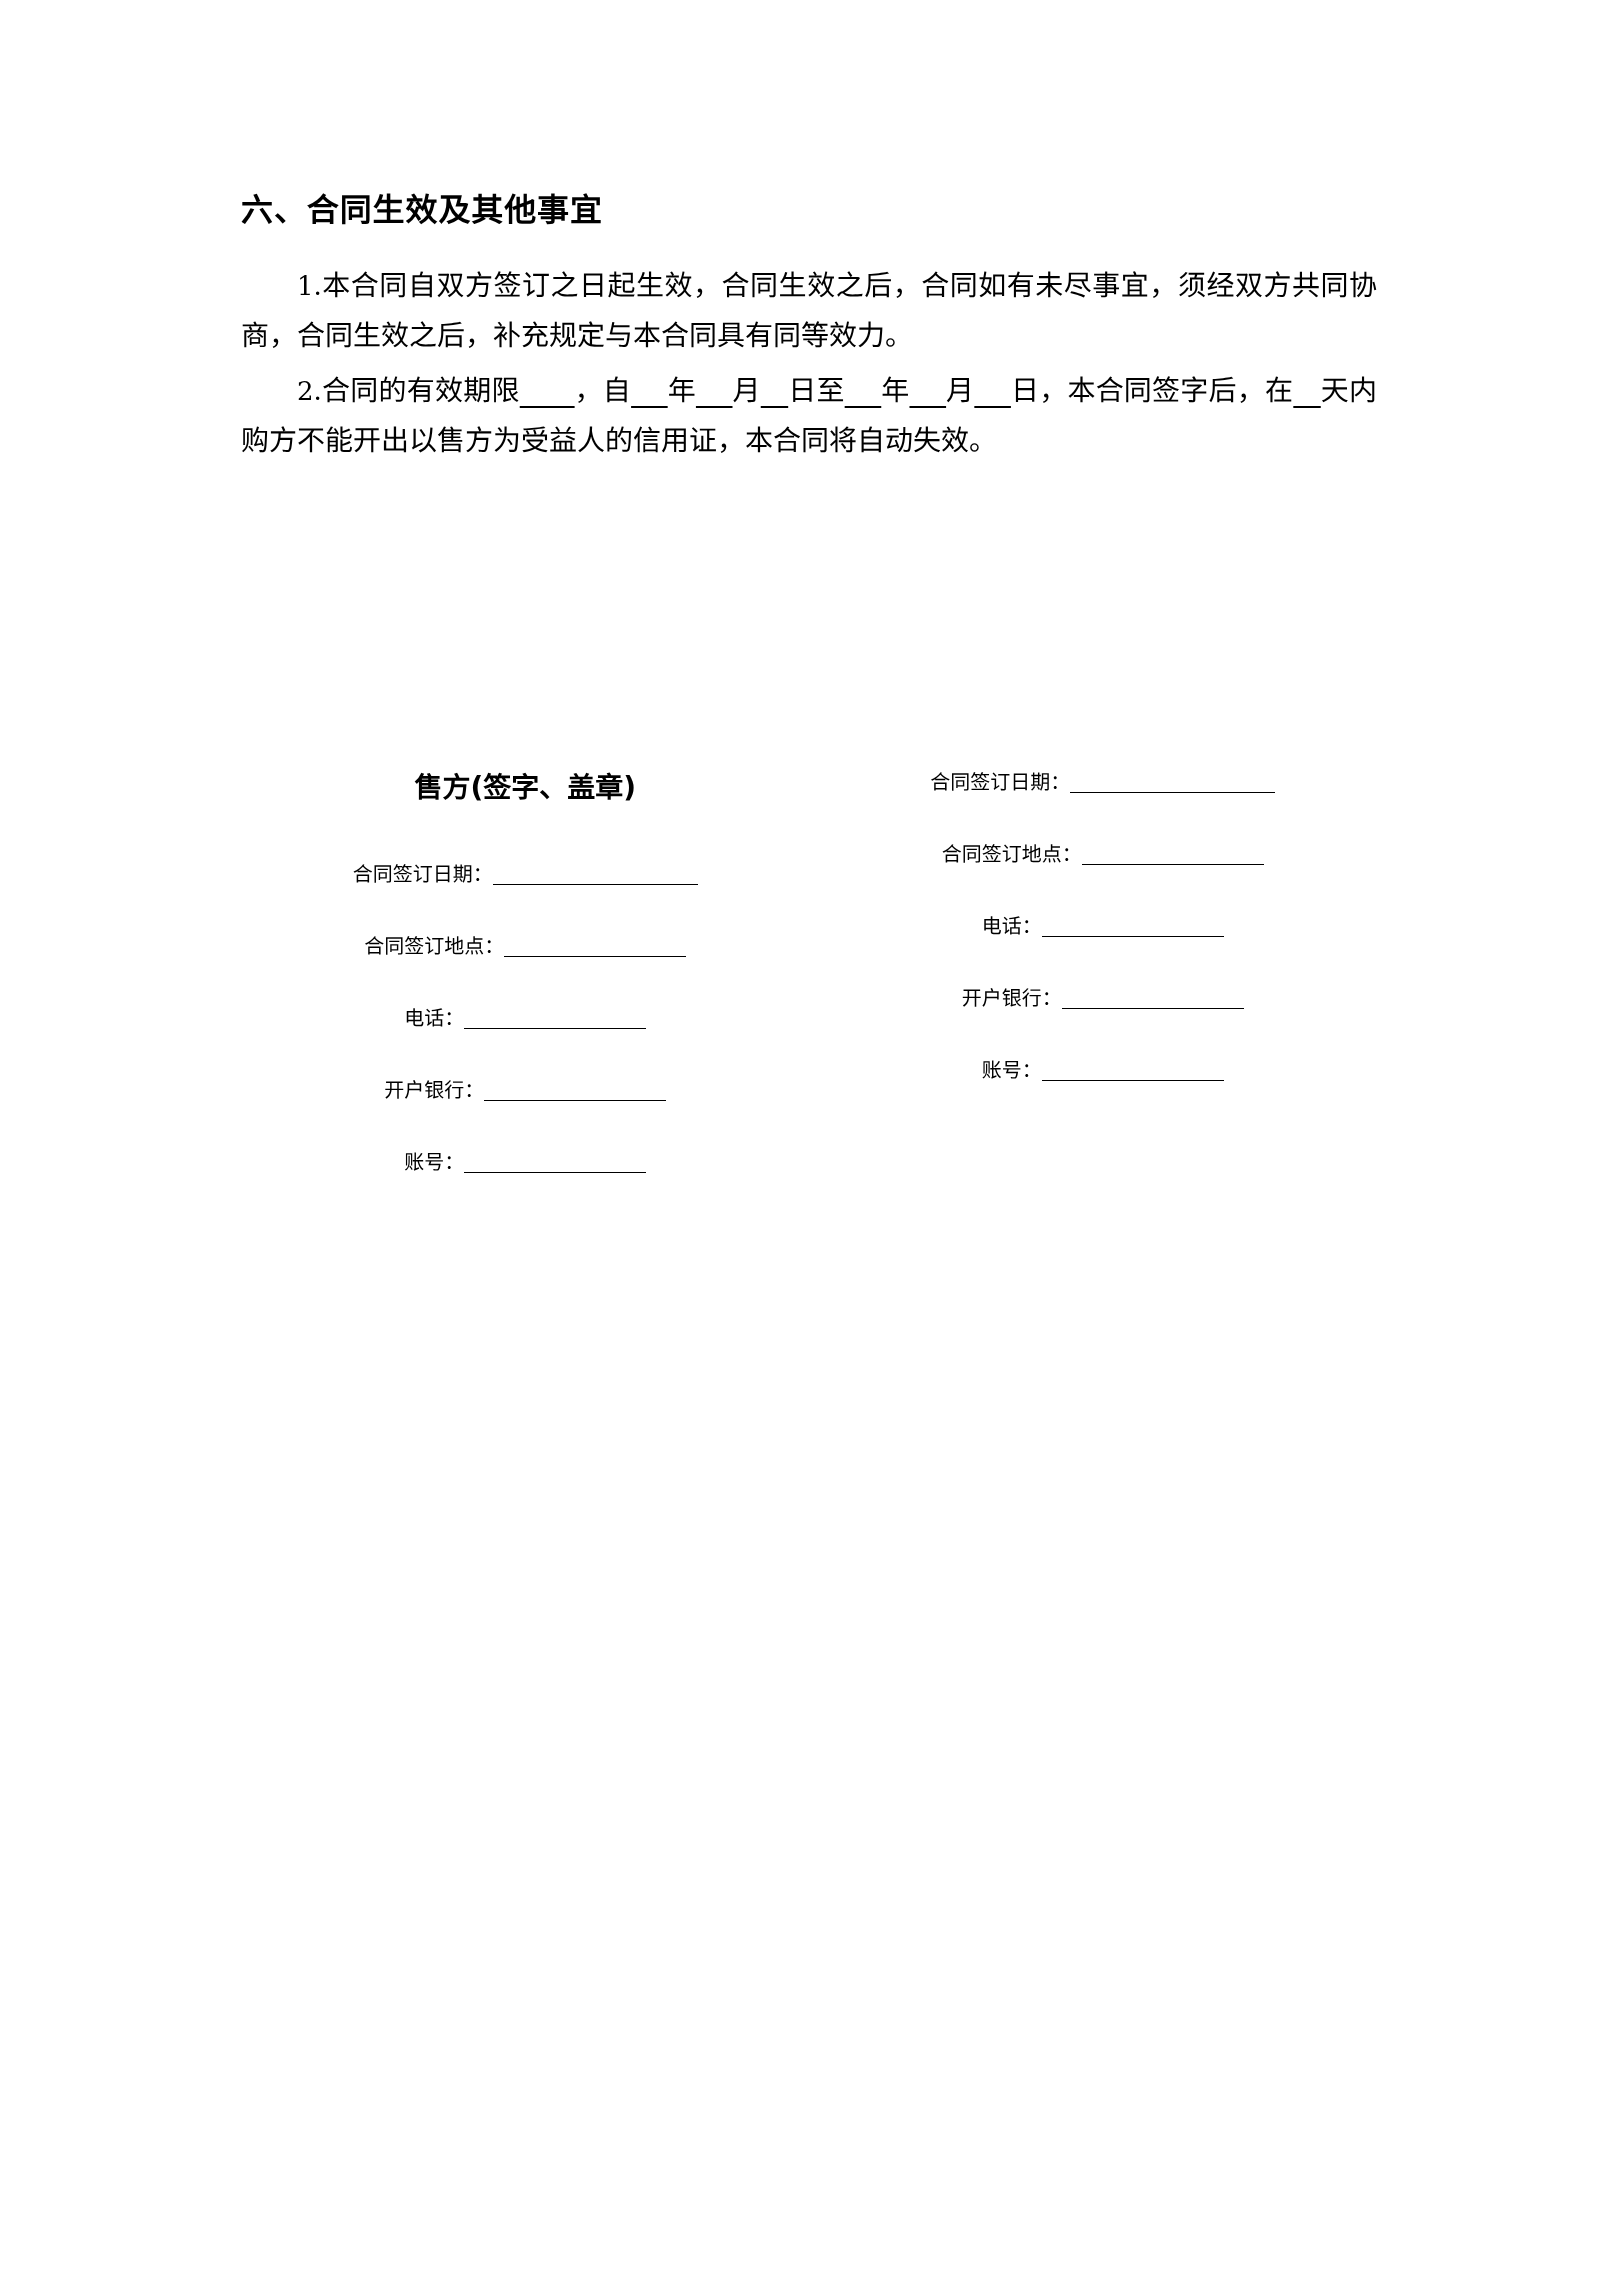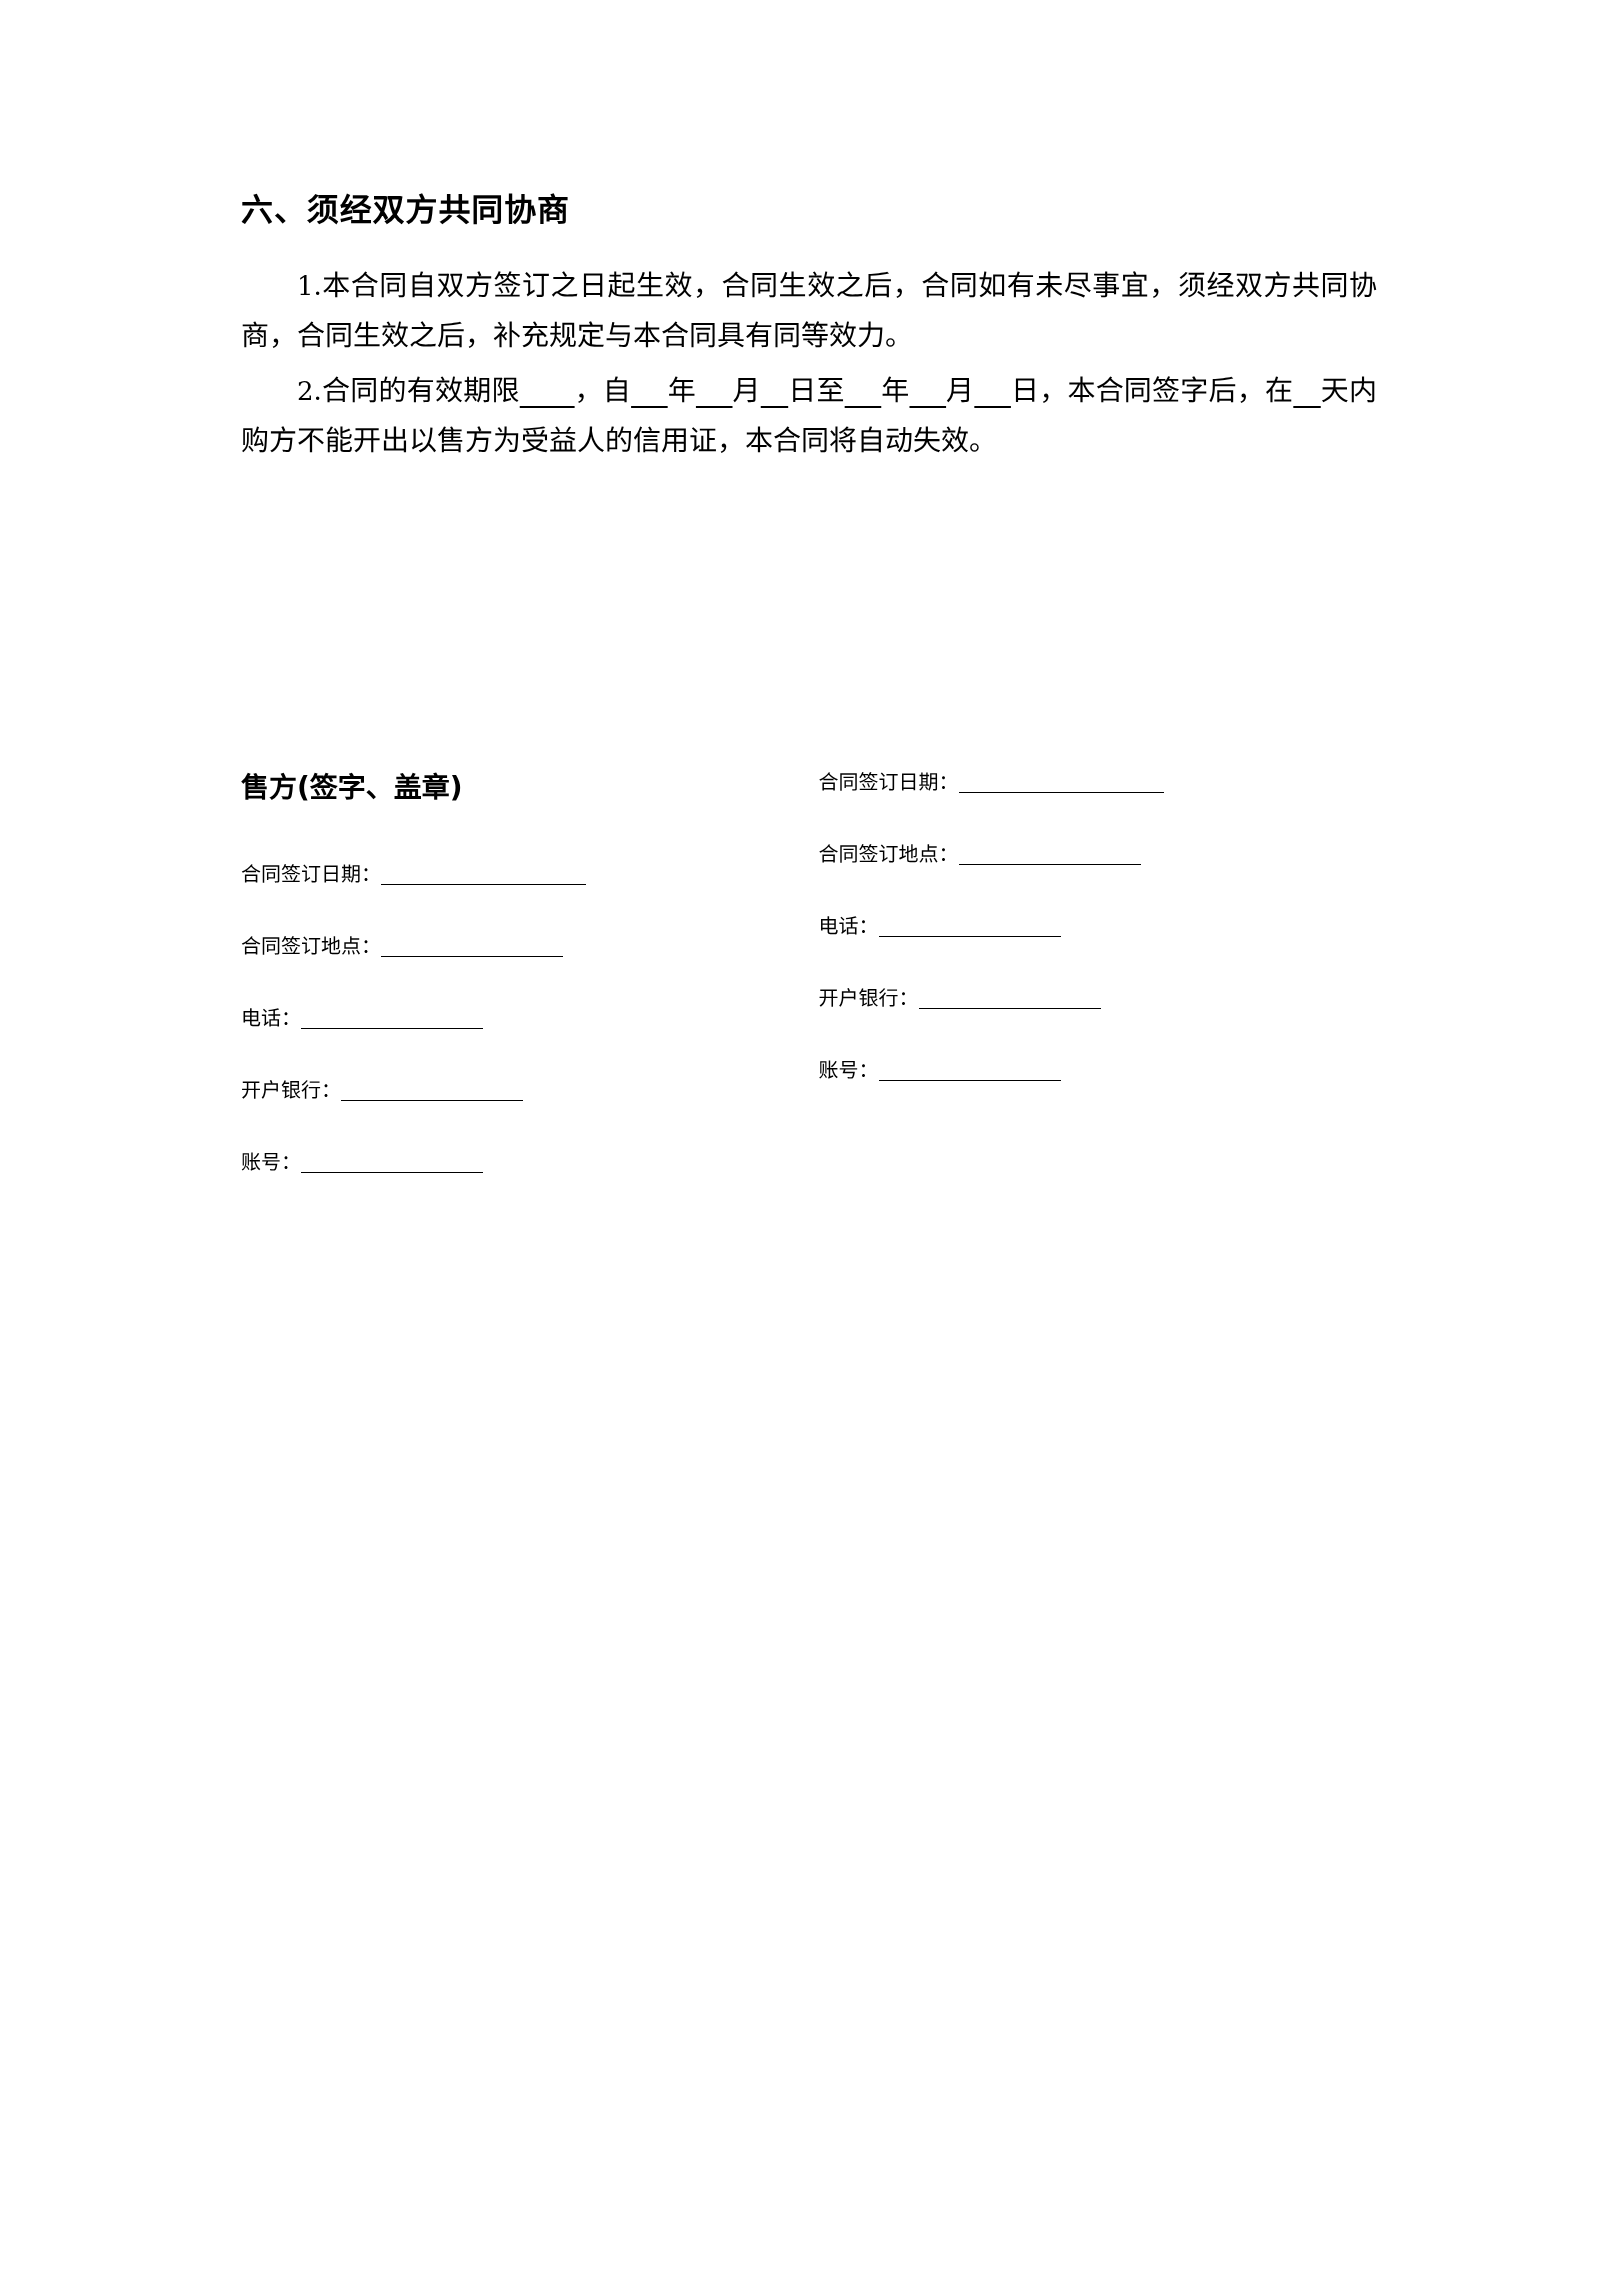"六、须经双方共同协商" h2.section-title { text: 须经双方共同协商 -> 合同生效及其他事宜 }
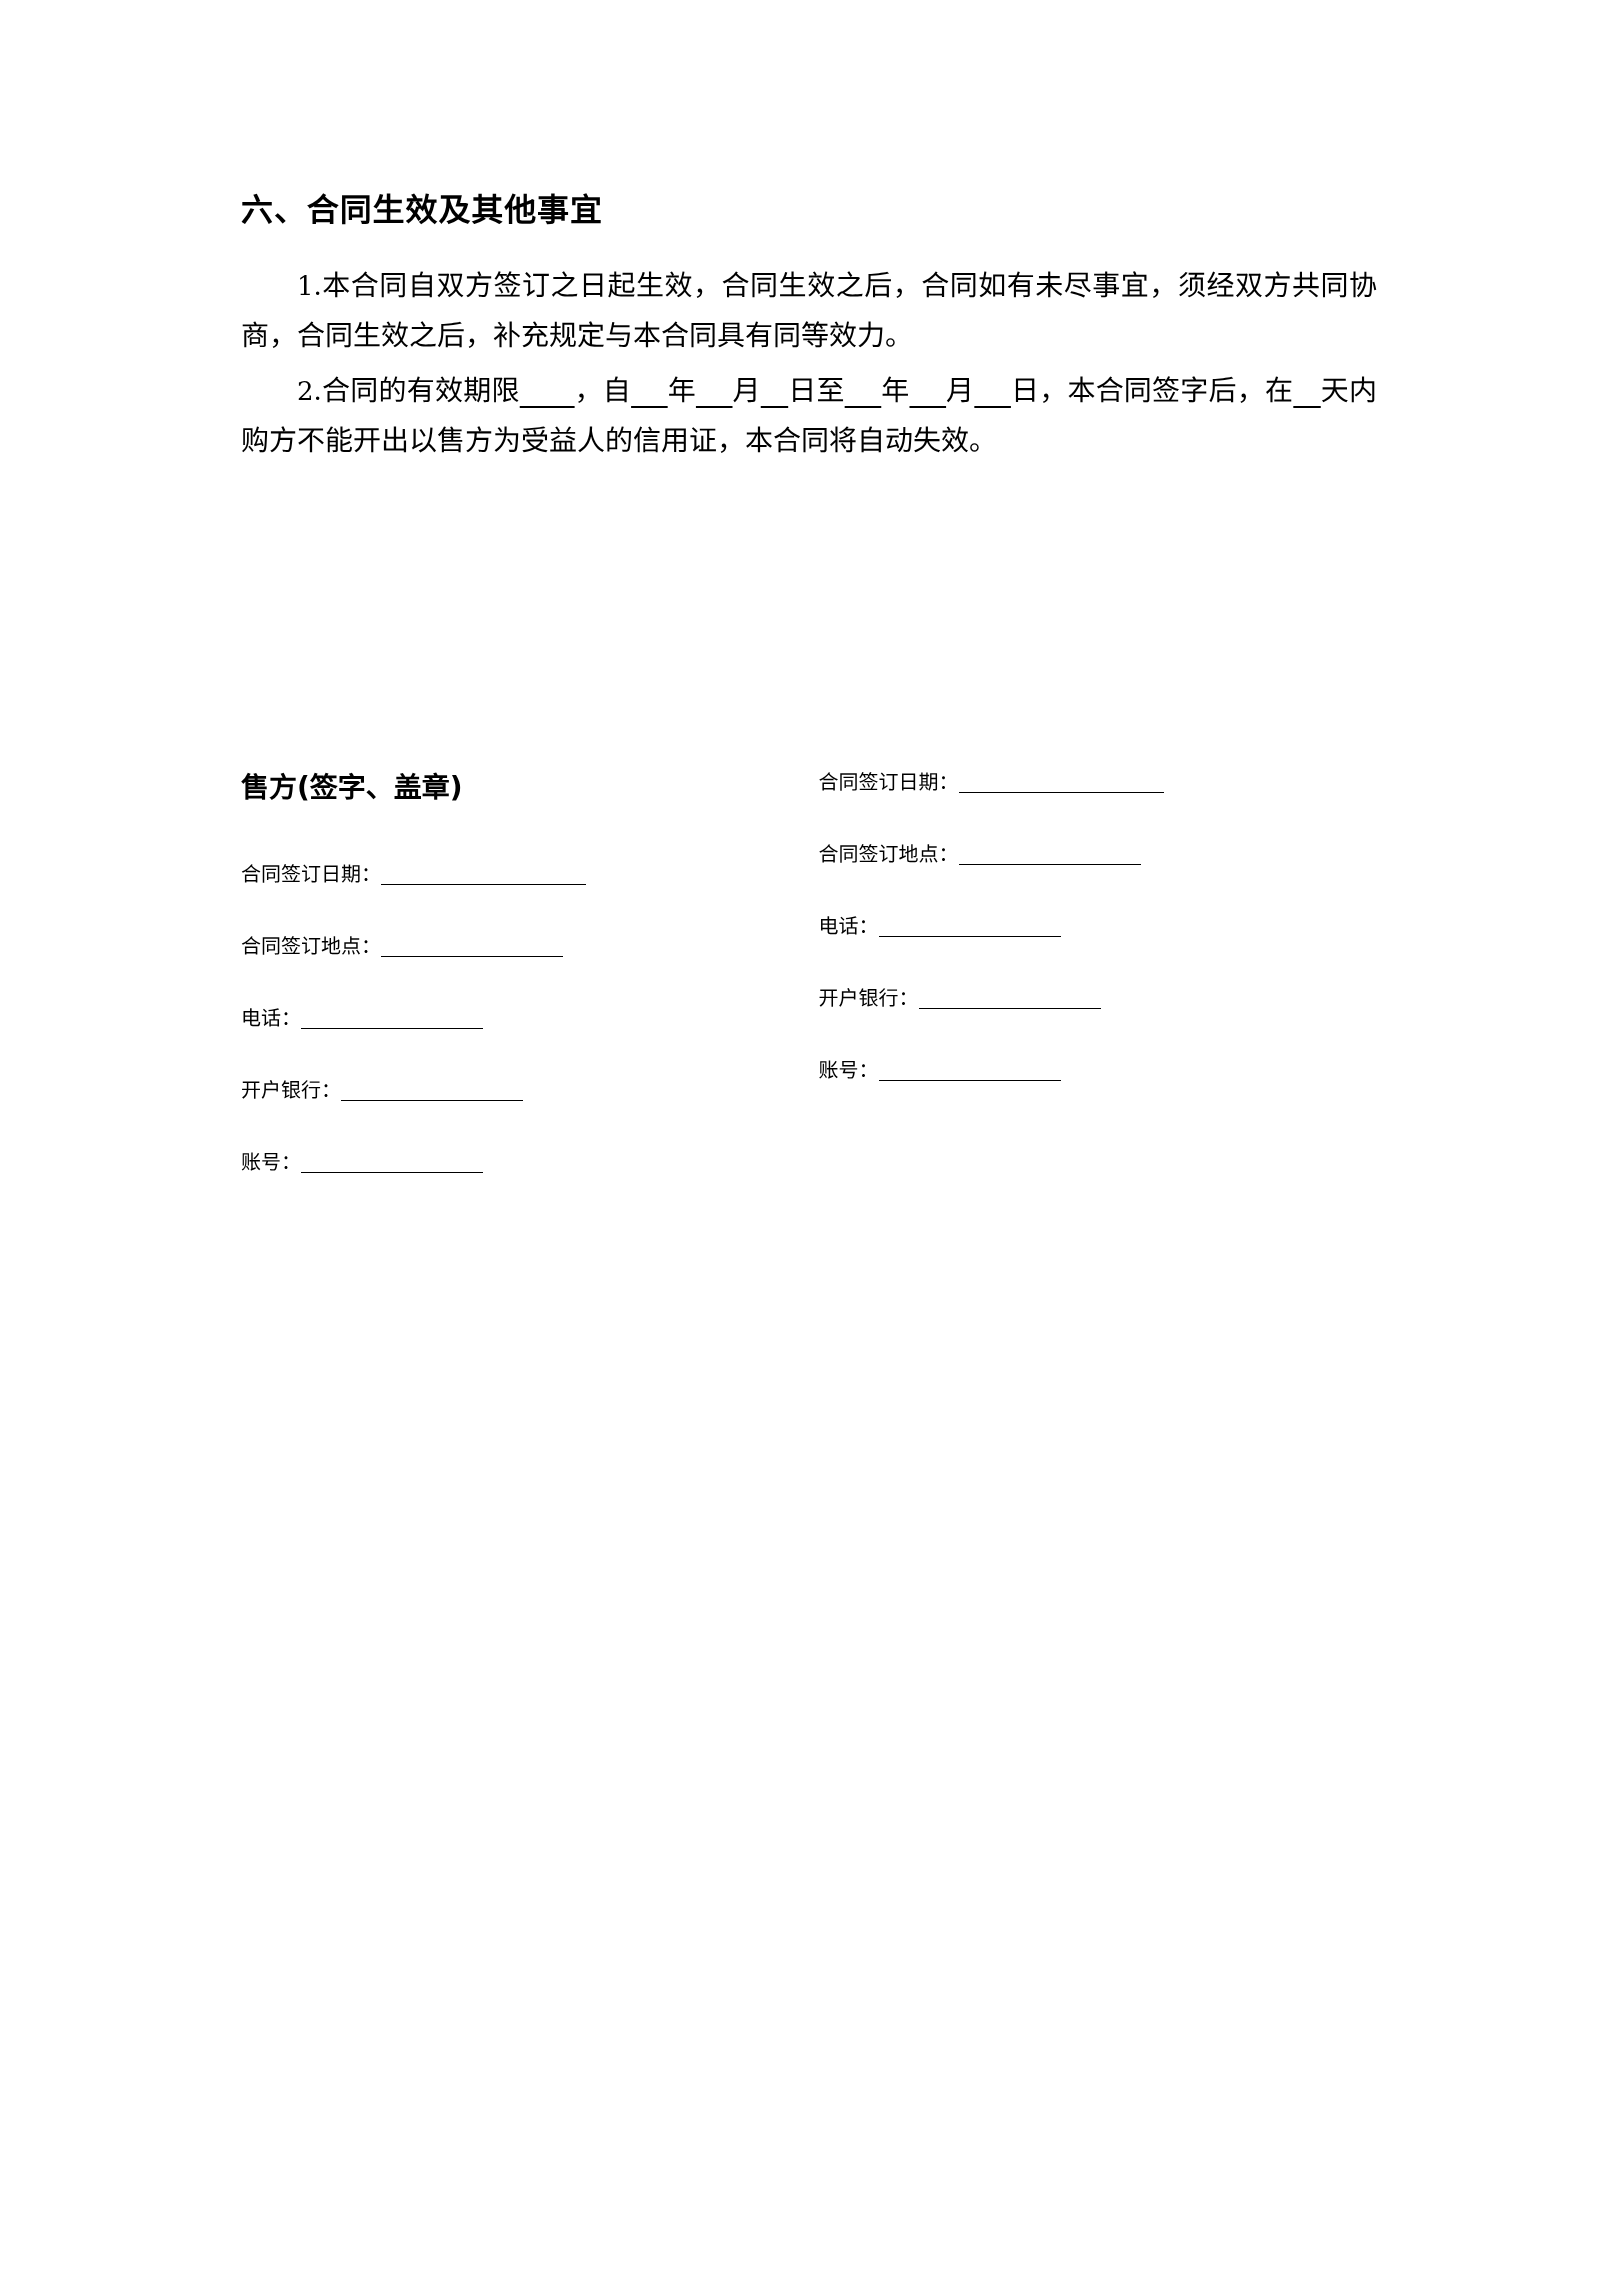"售方(签字、盖章)" .sig-block { text-align: none -> center }
